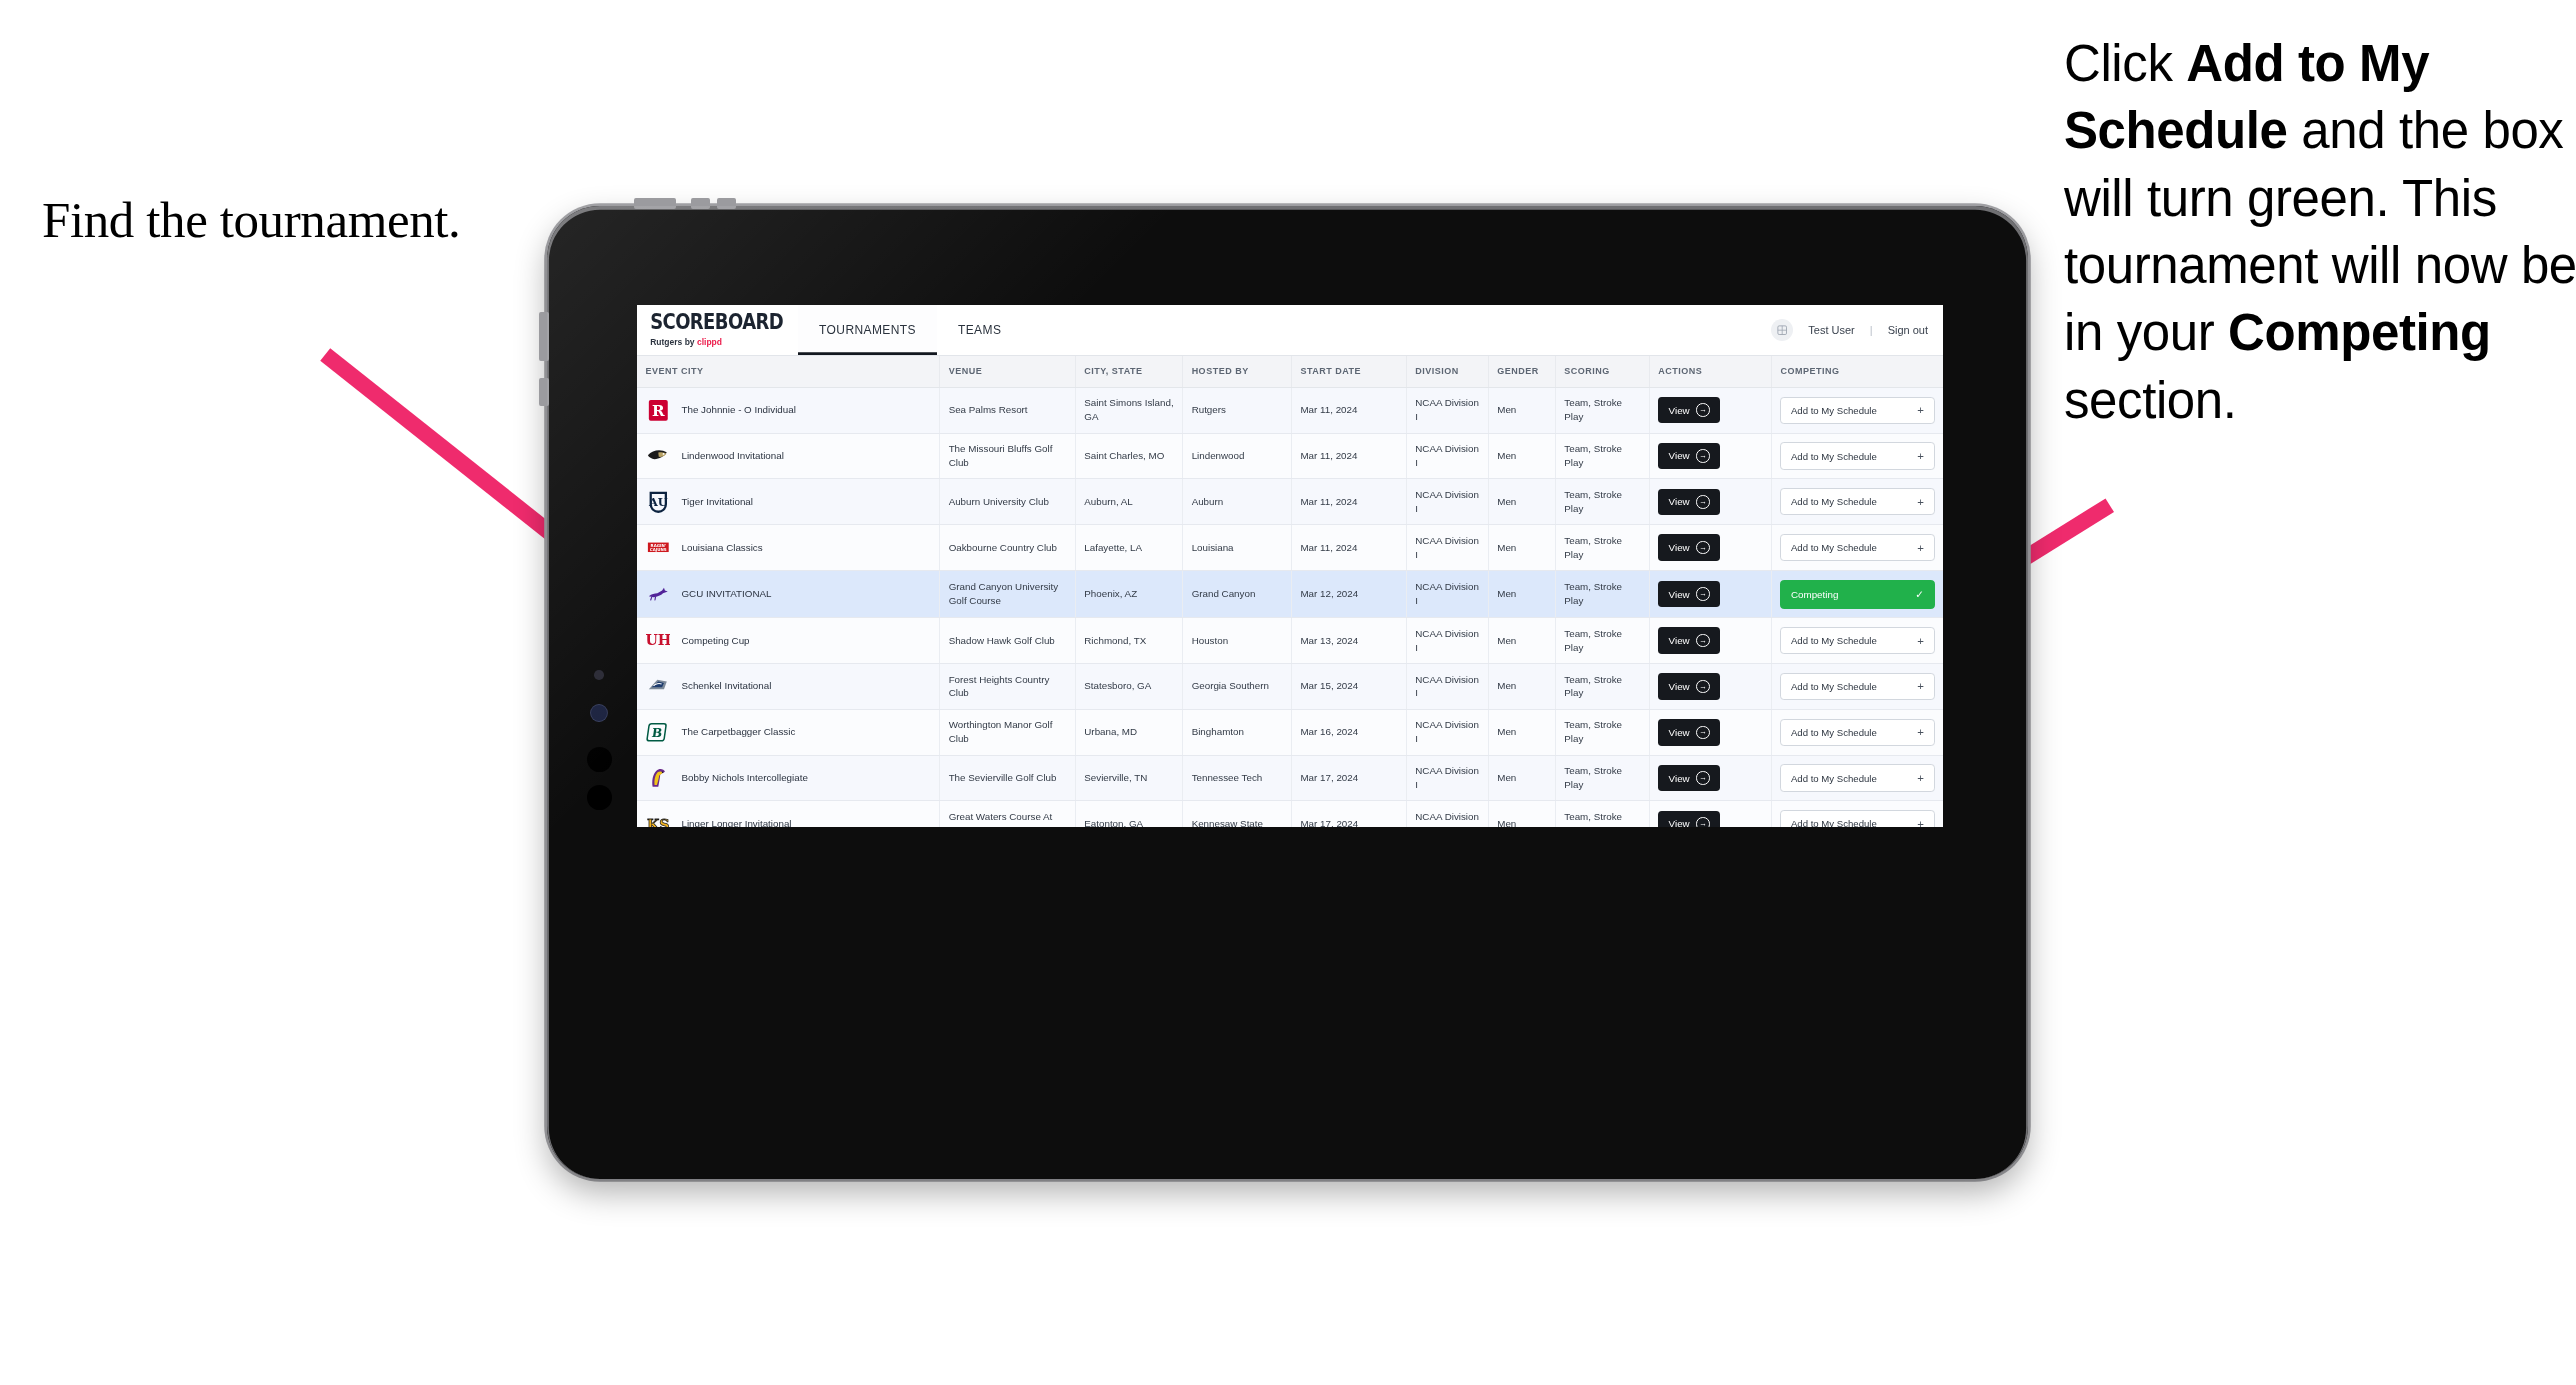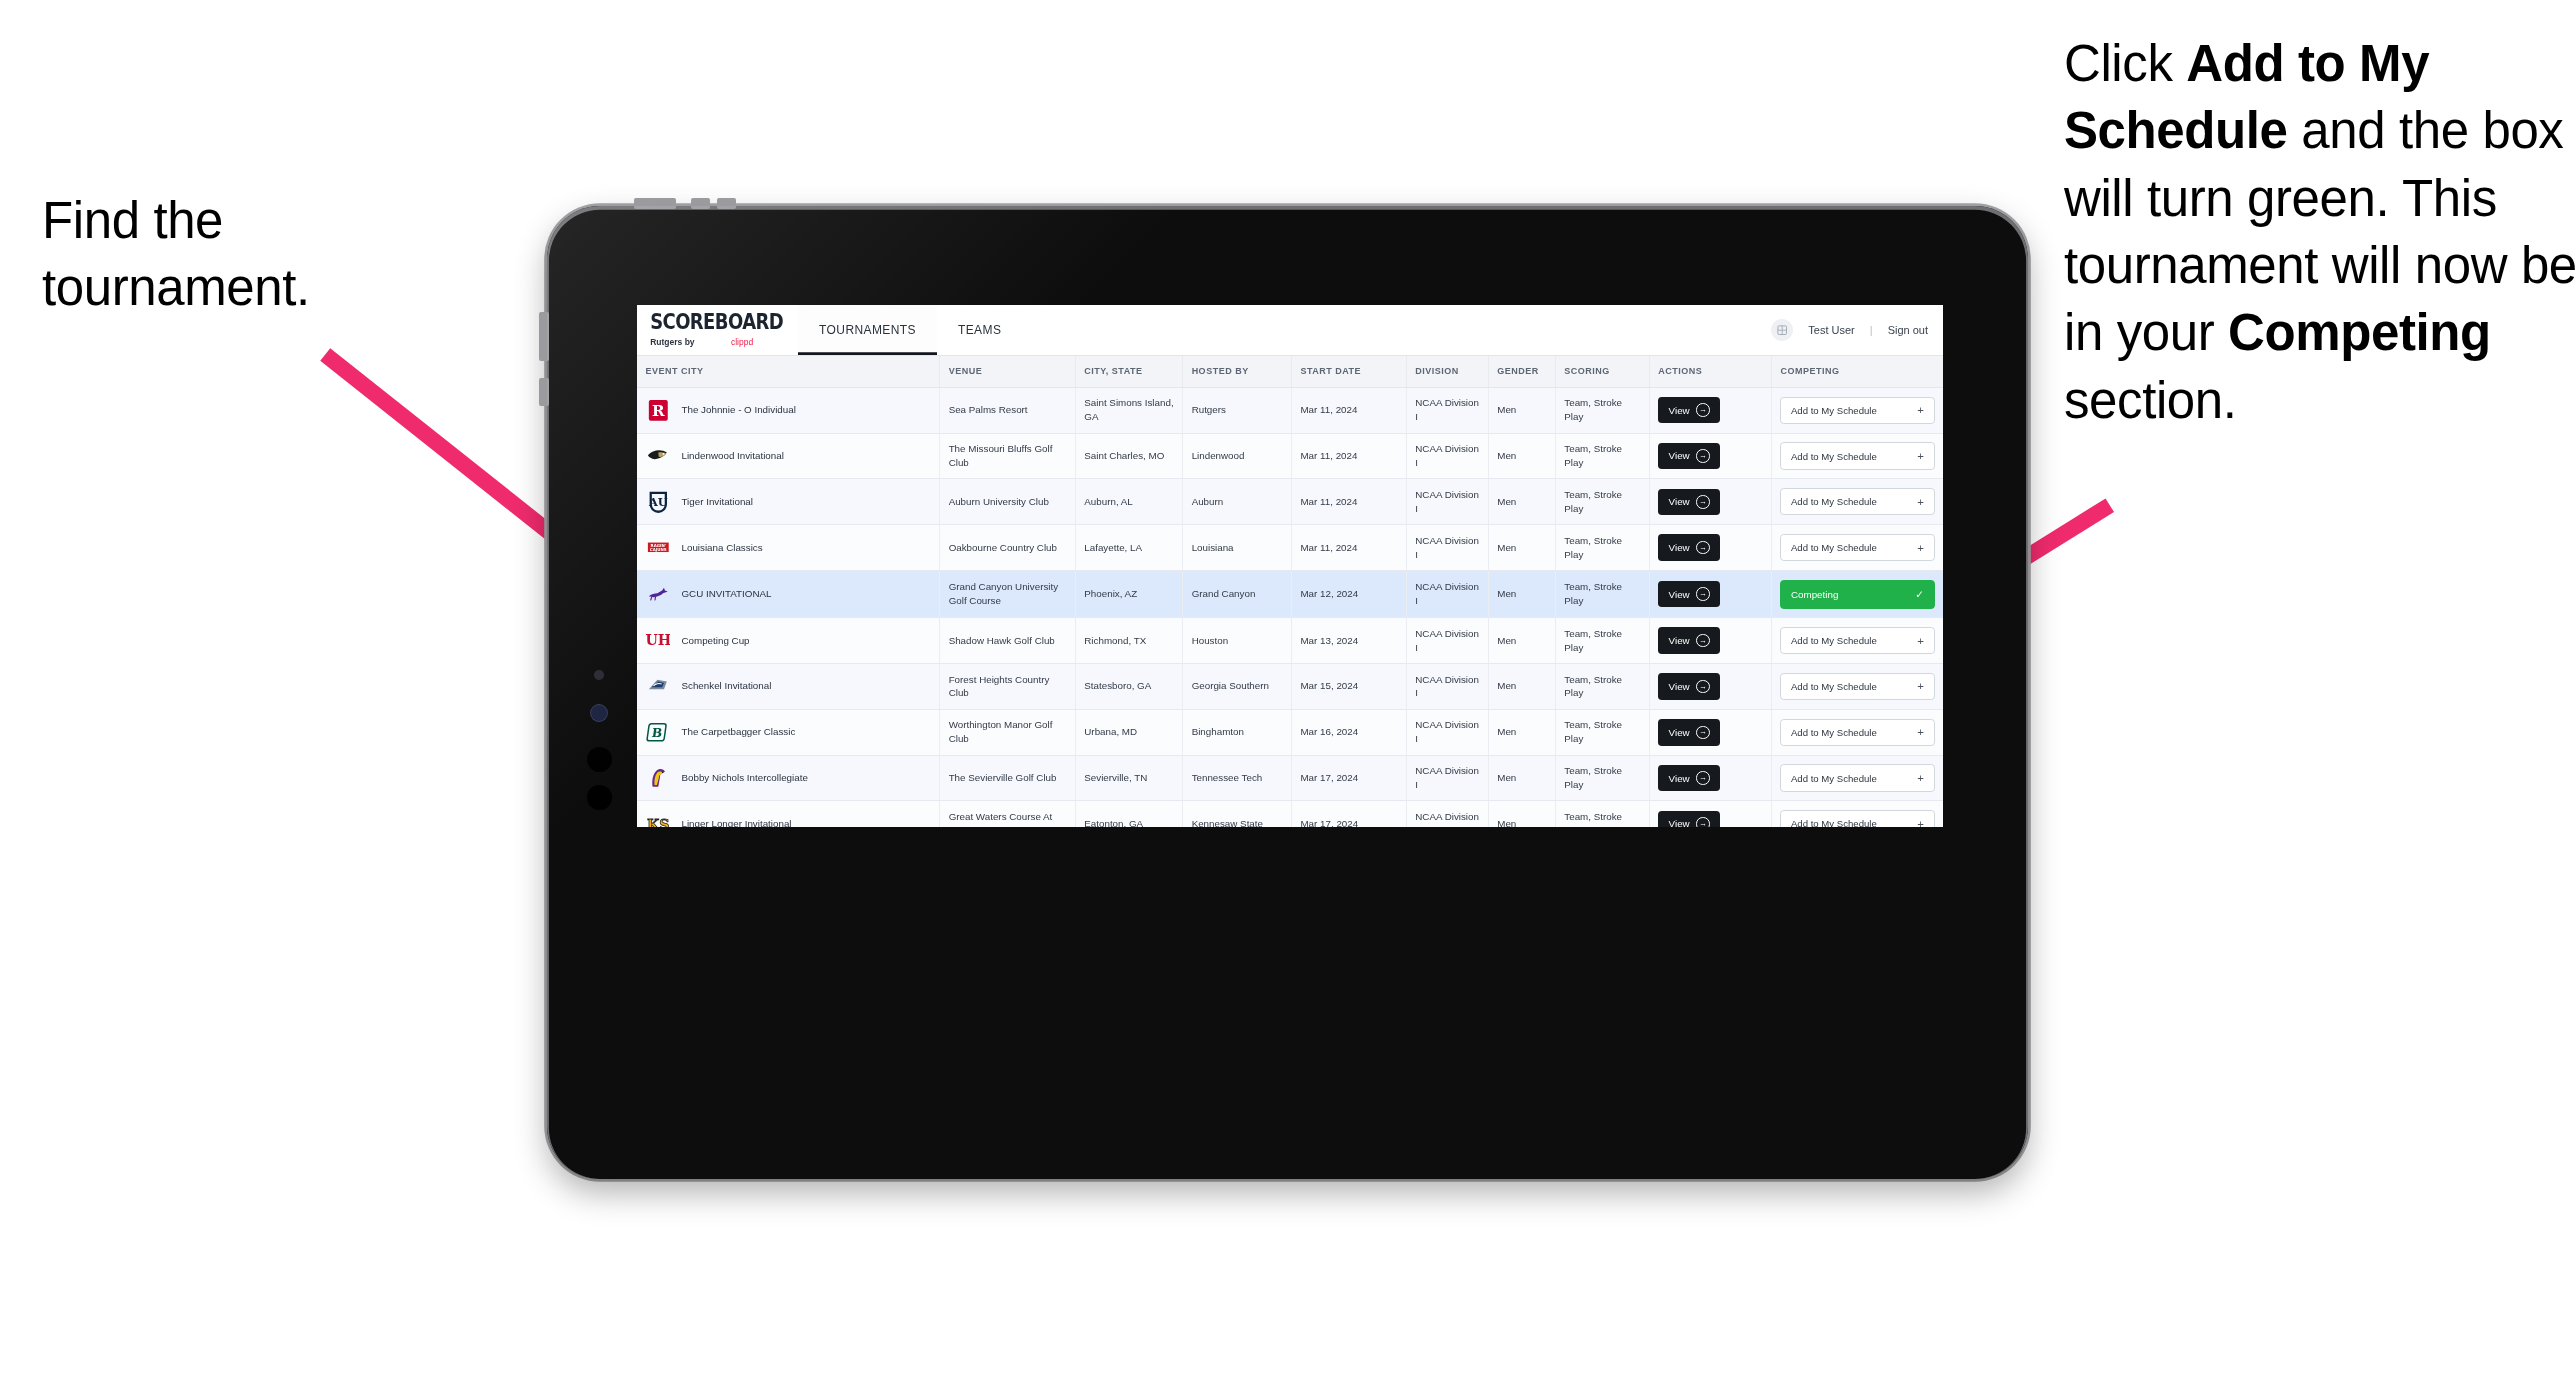"Find the tournament." #annot-left { font-family: none -> Liberation Serif, serif }
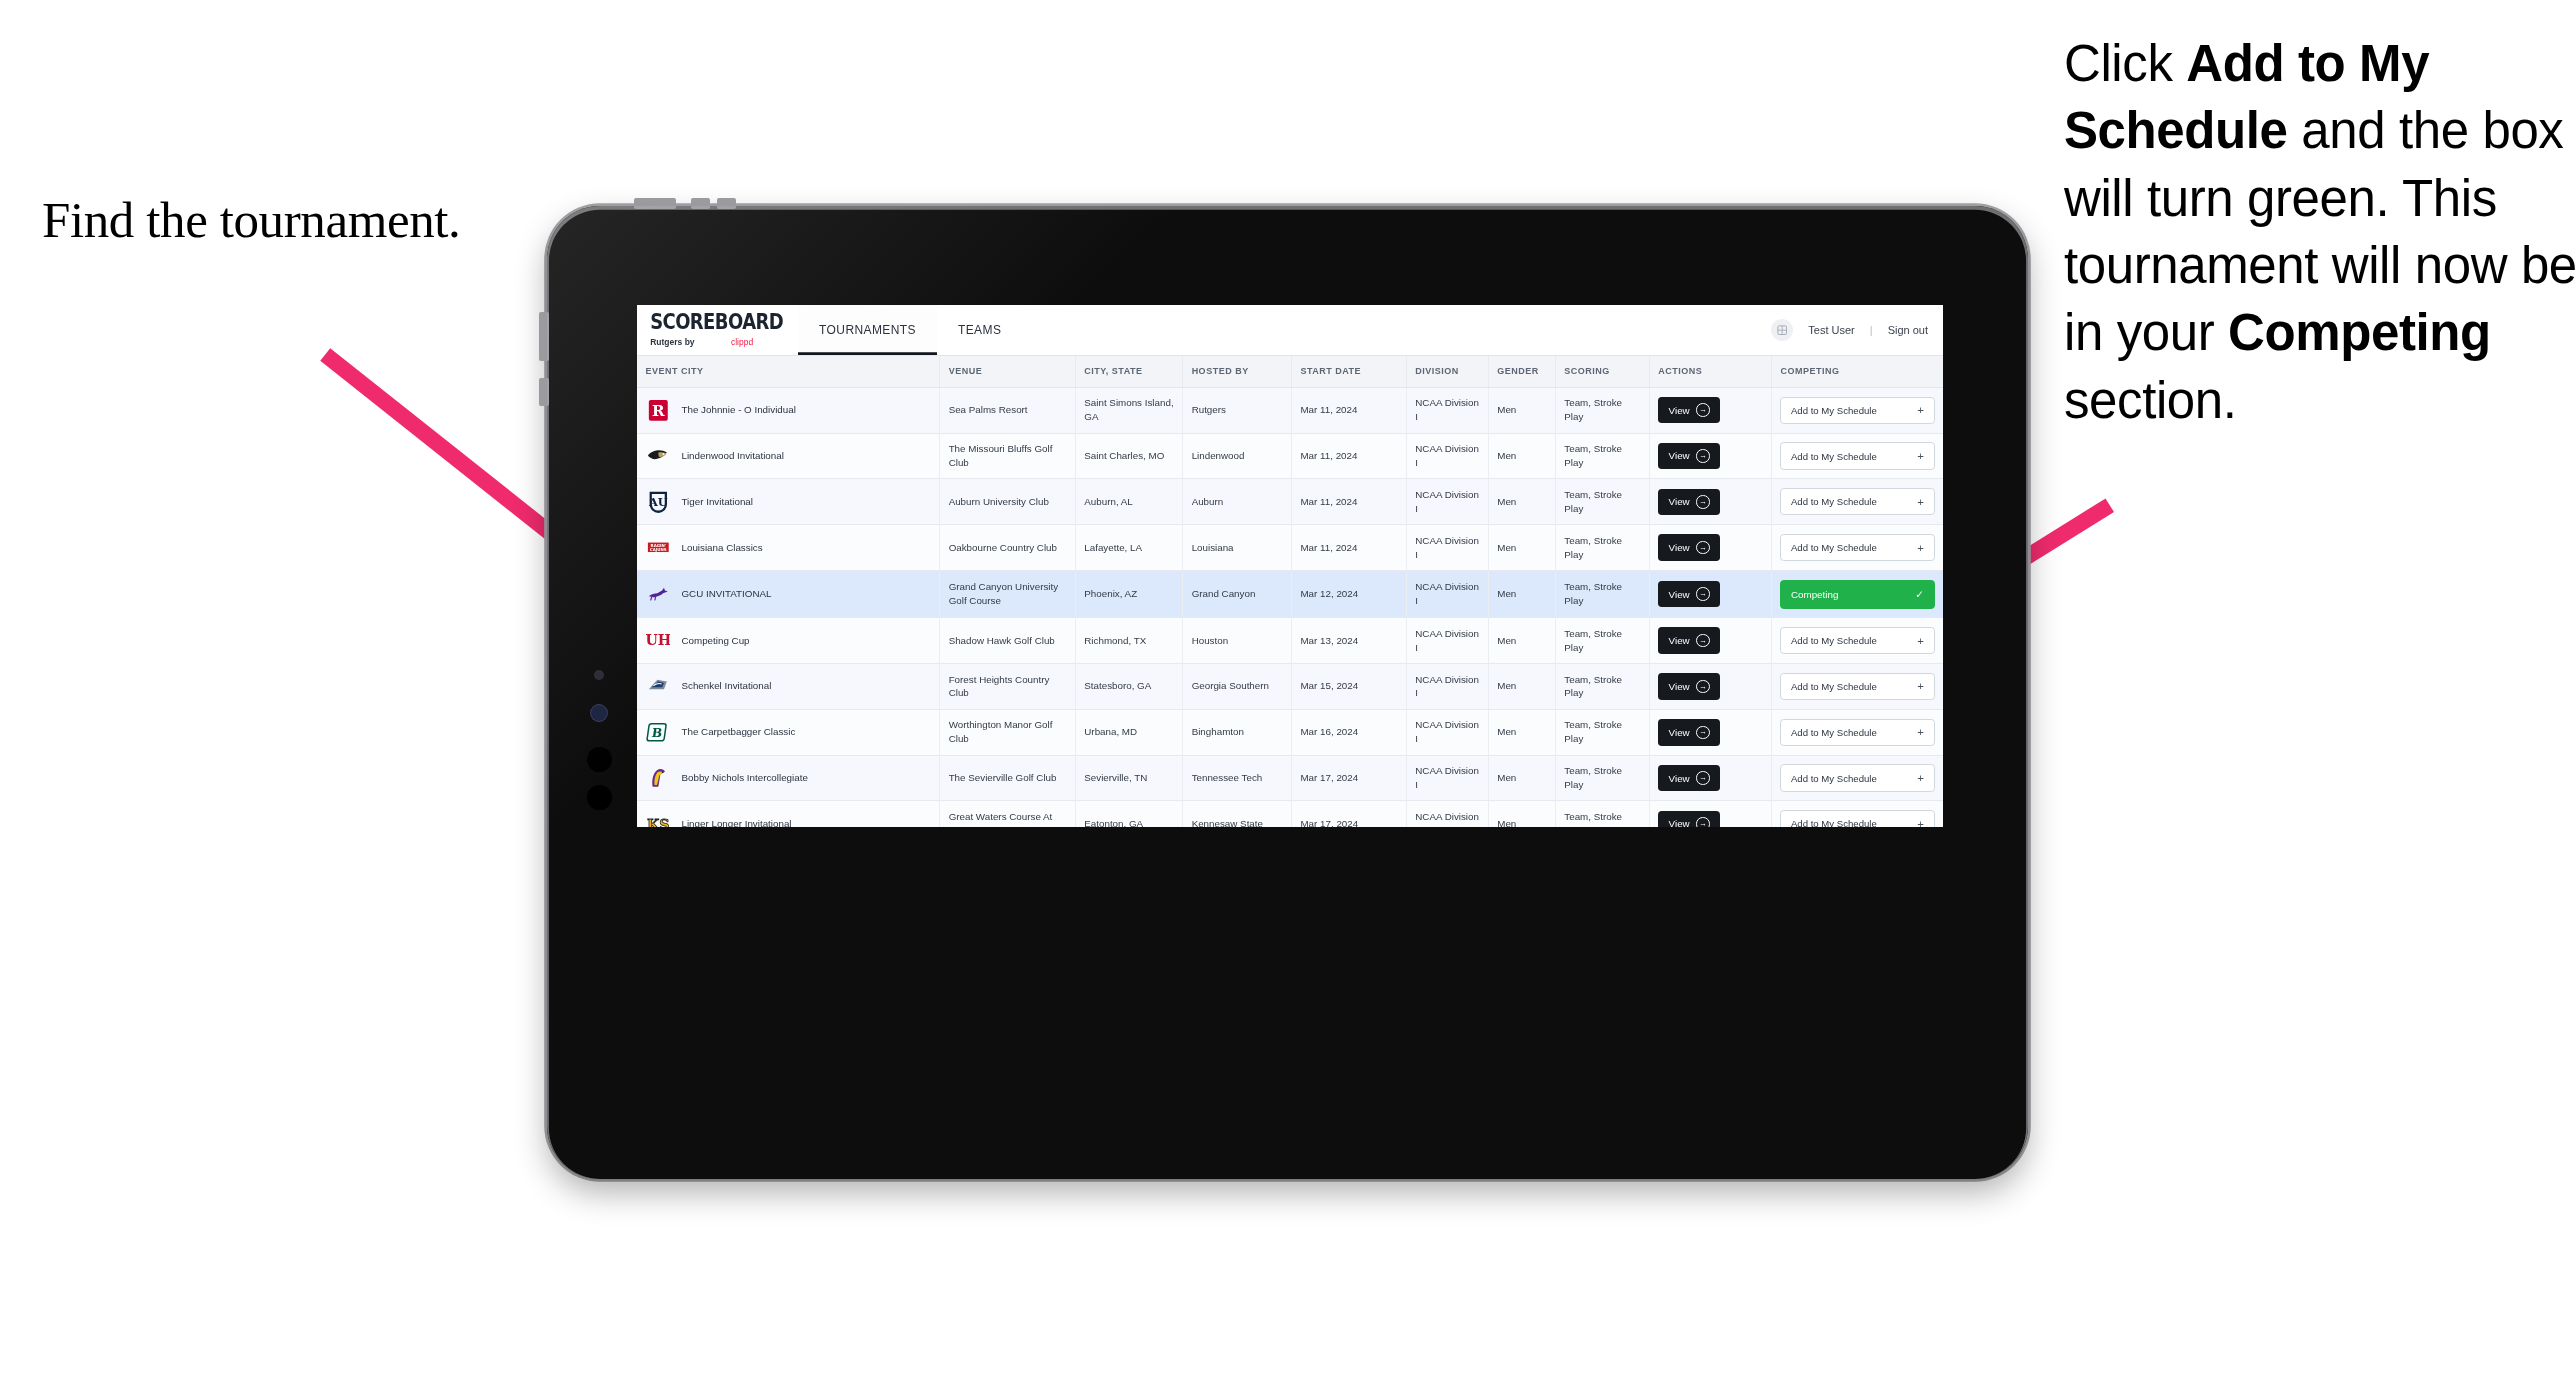"clippd" #brand-sub .clippd { font-weight: 400 -> 700; margin-left: 34px -> none }
